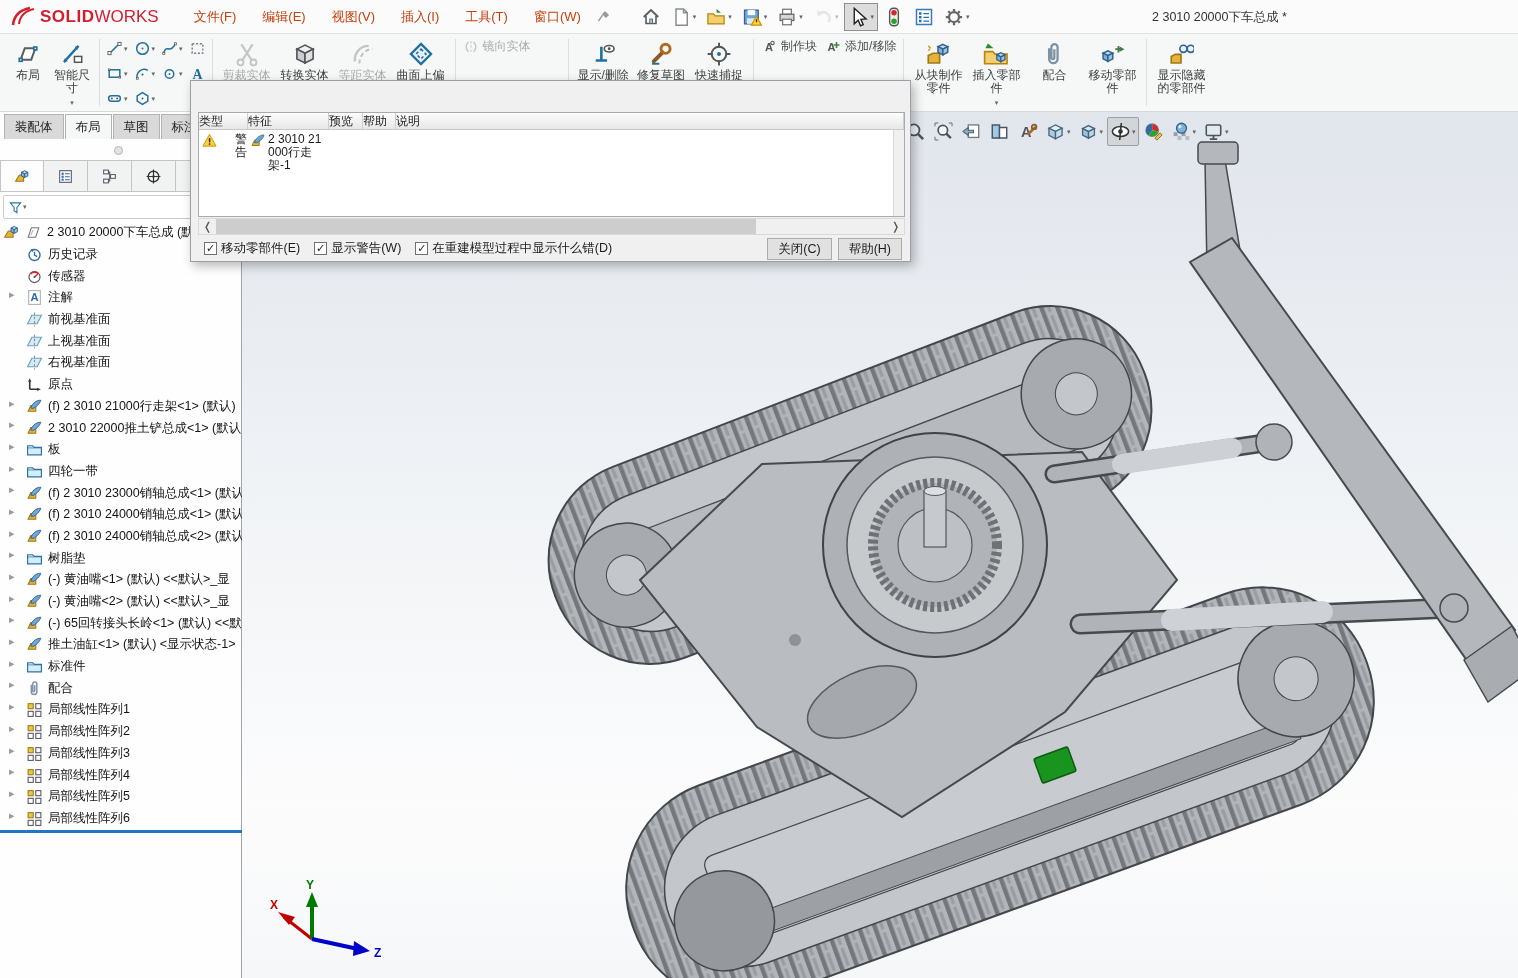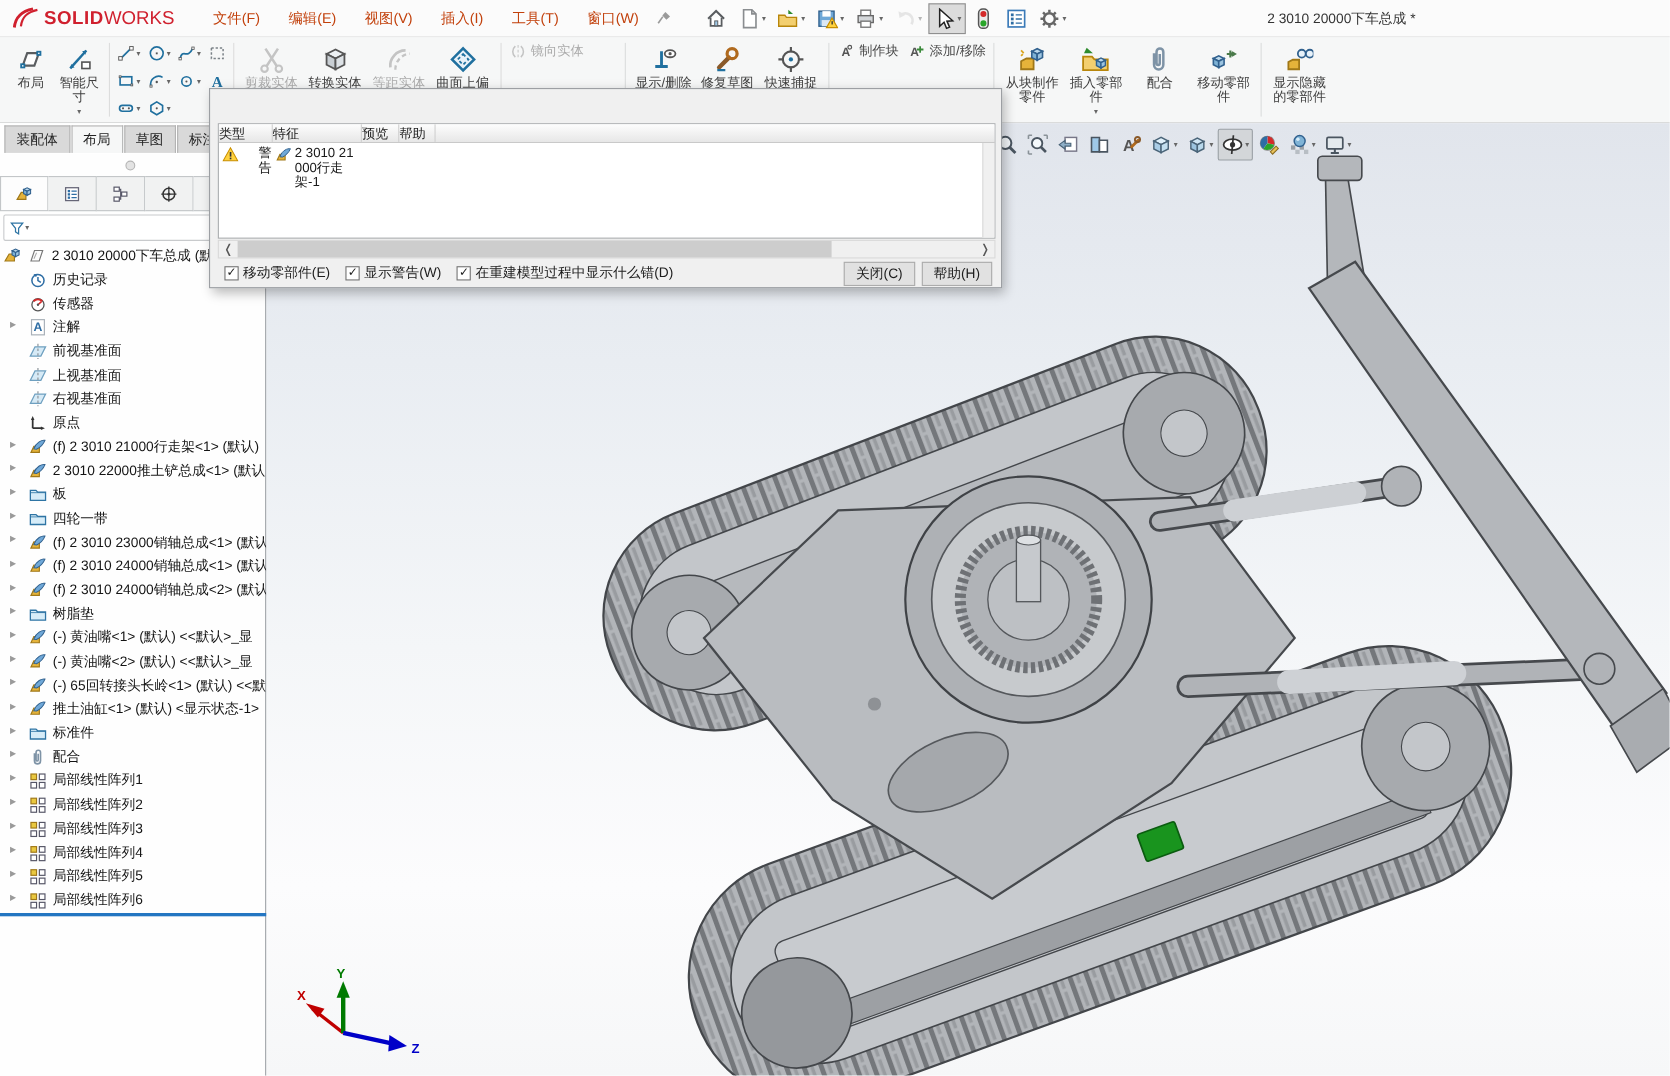"说明" span.hcell { html: none -> <span>说明</span> }
